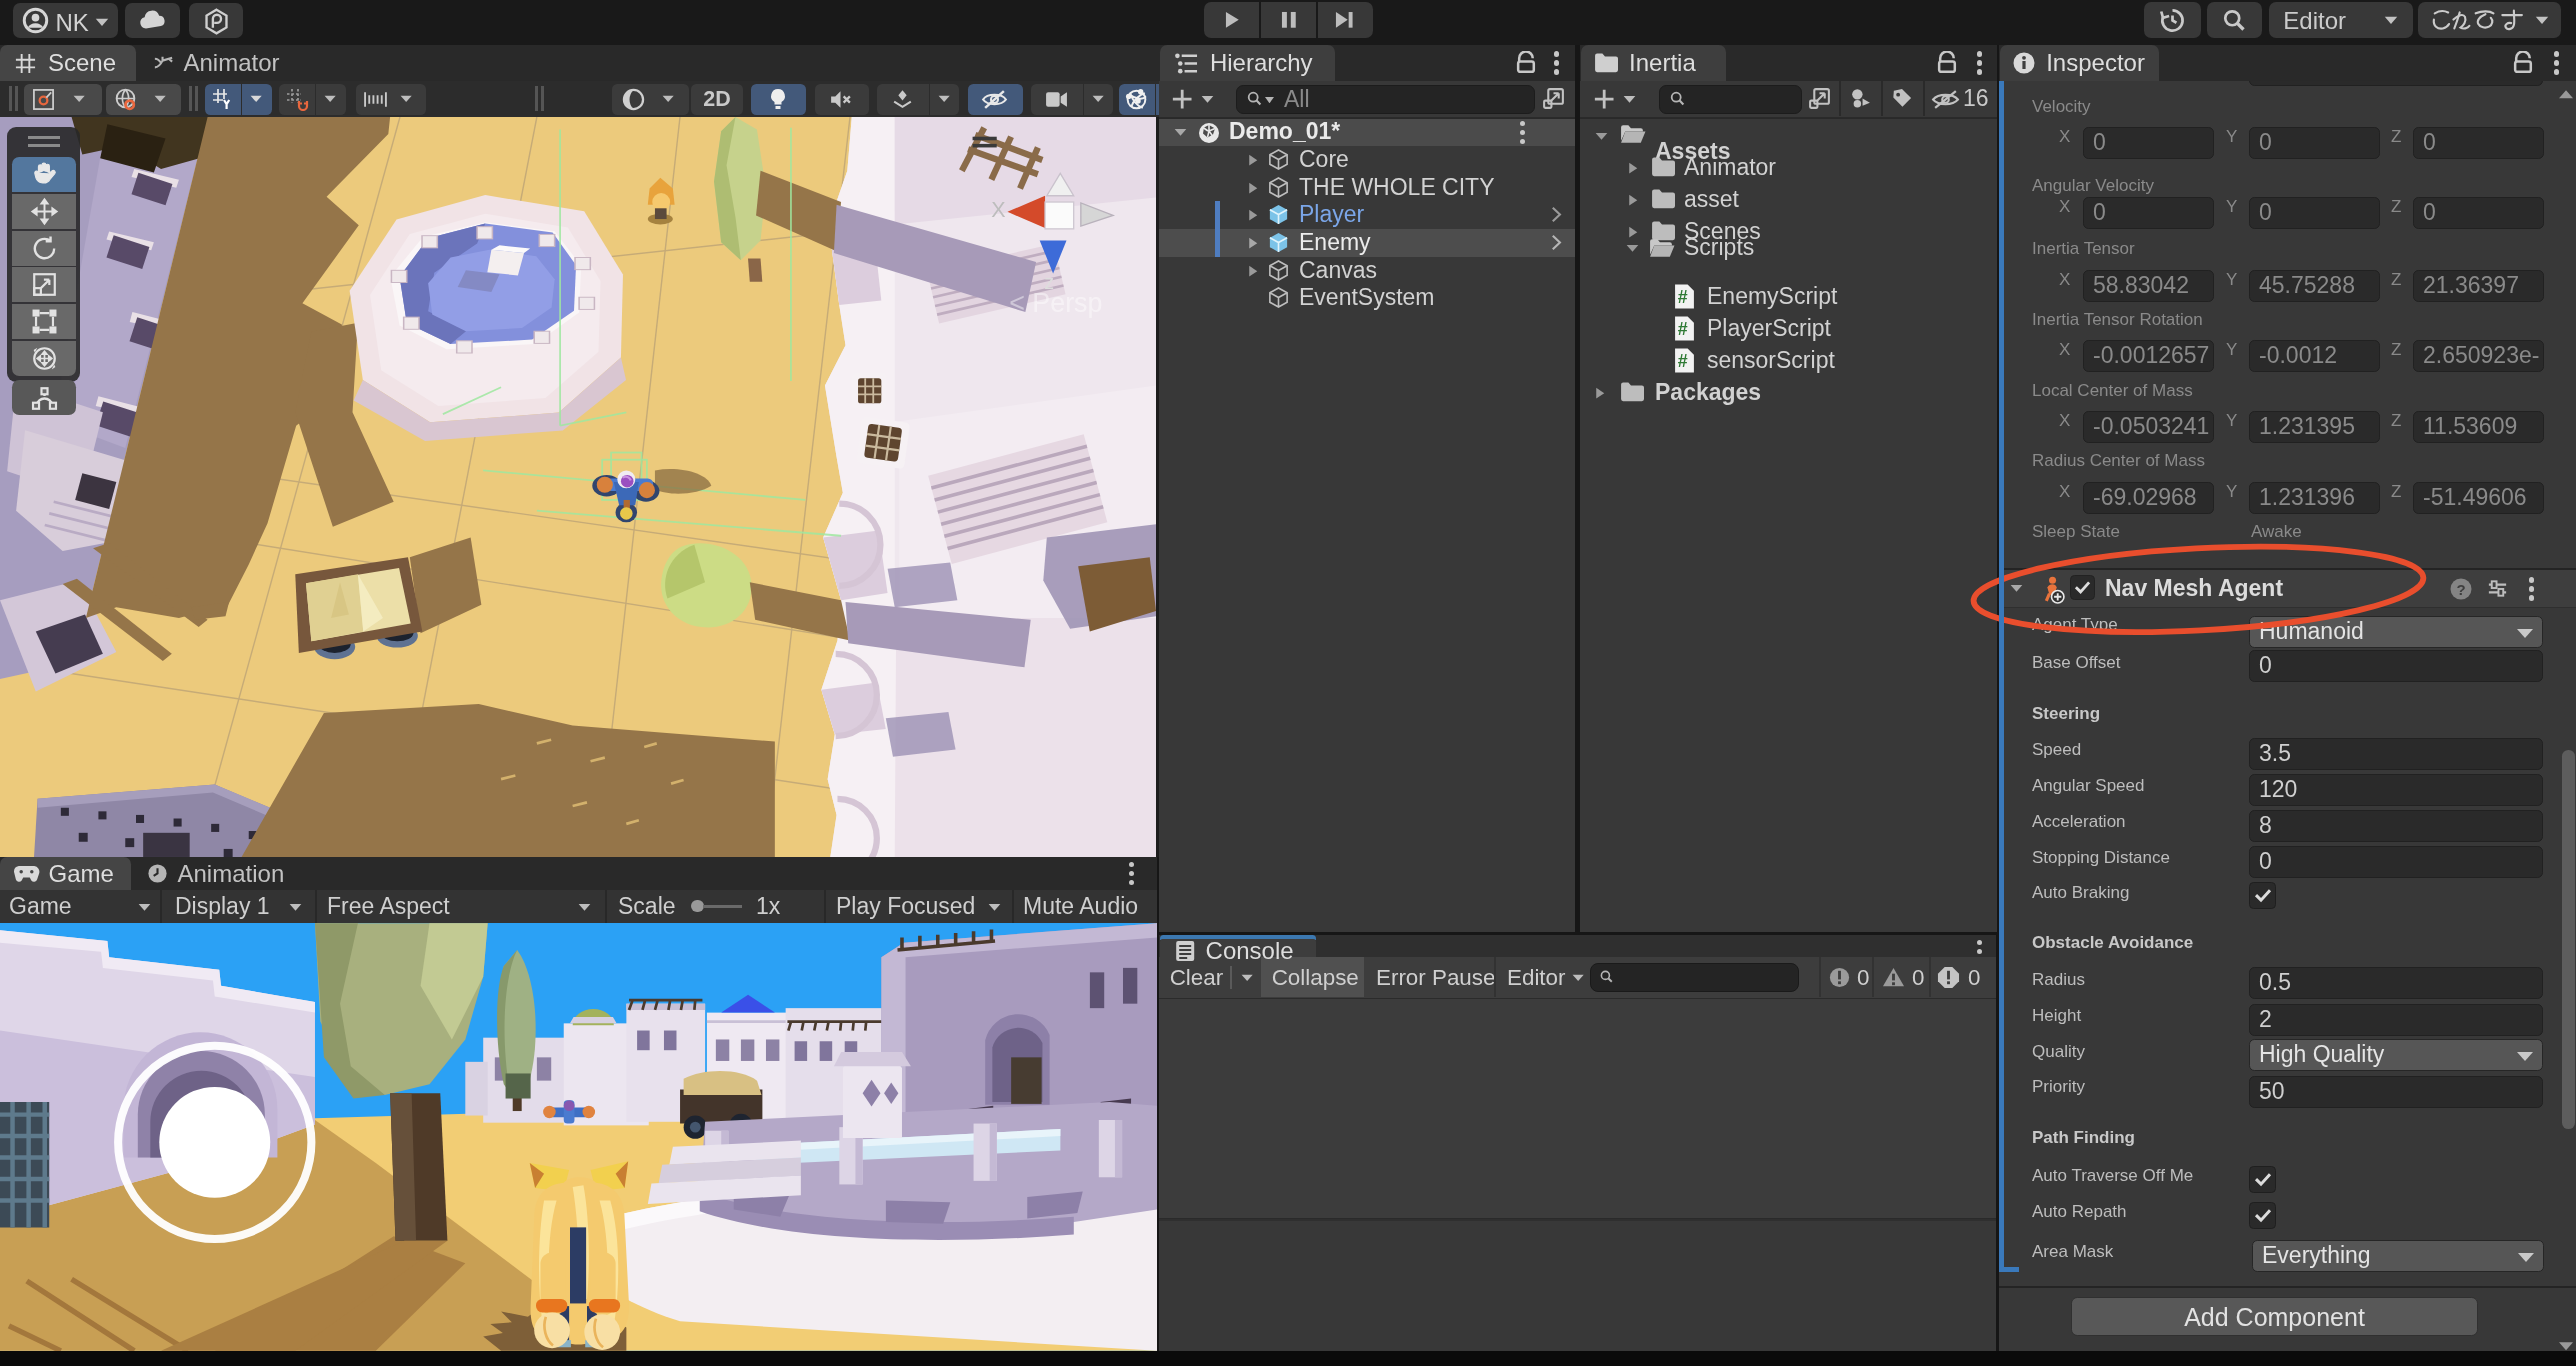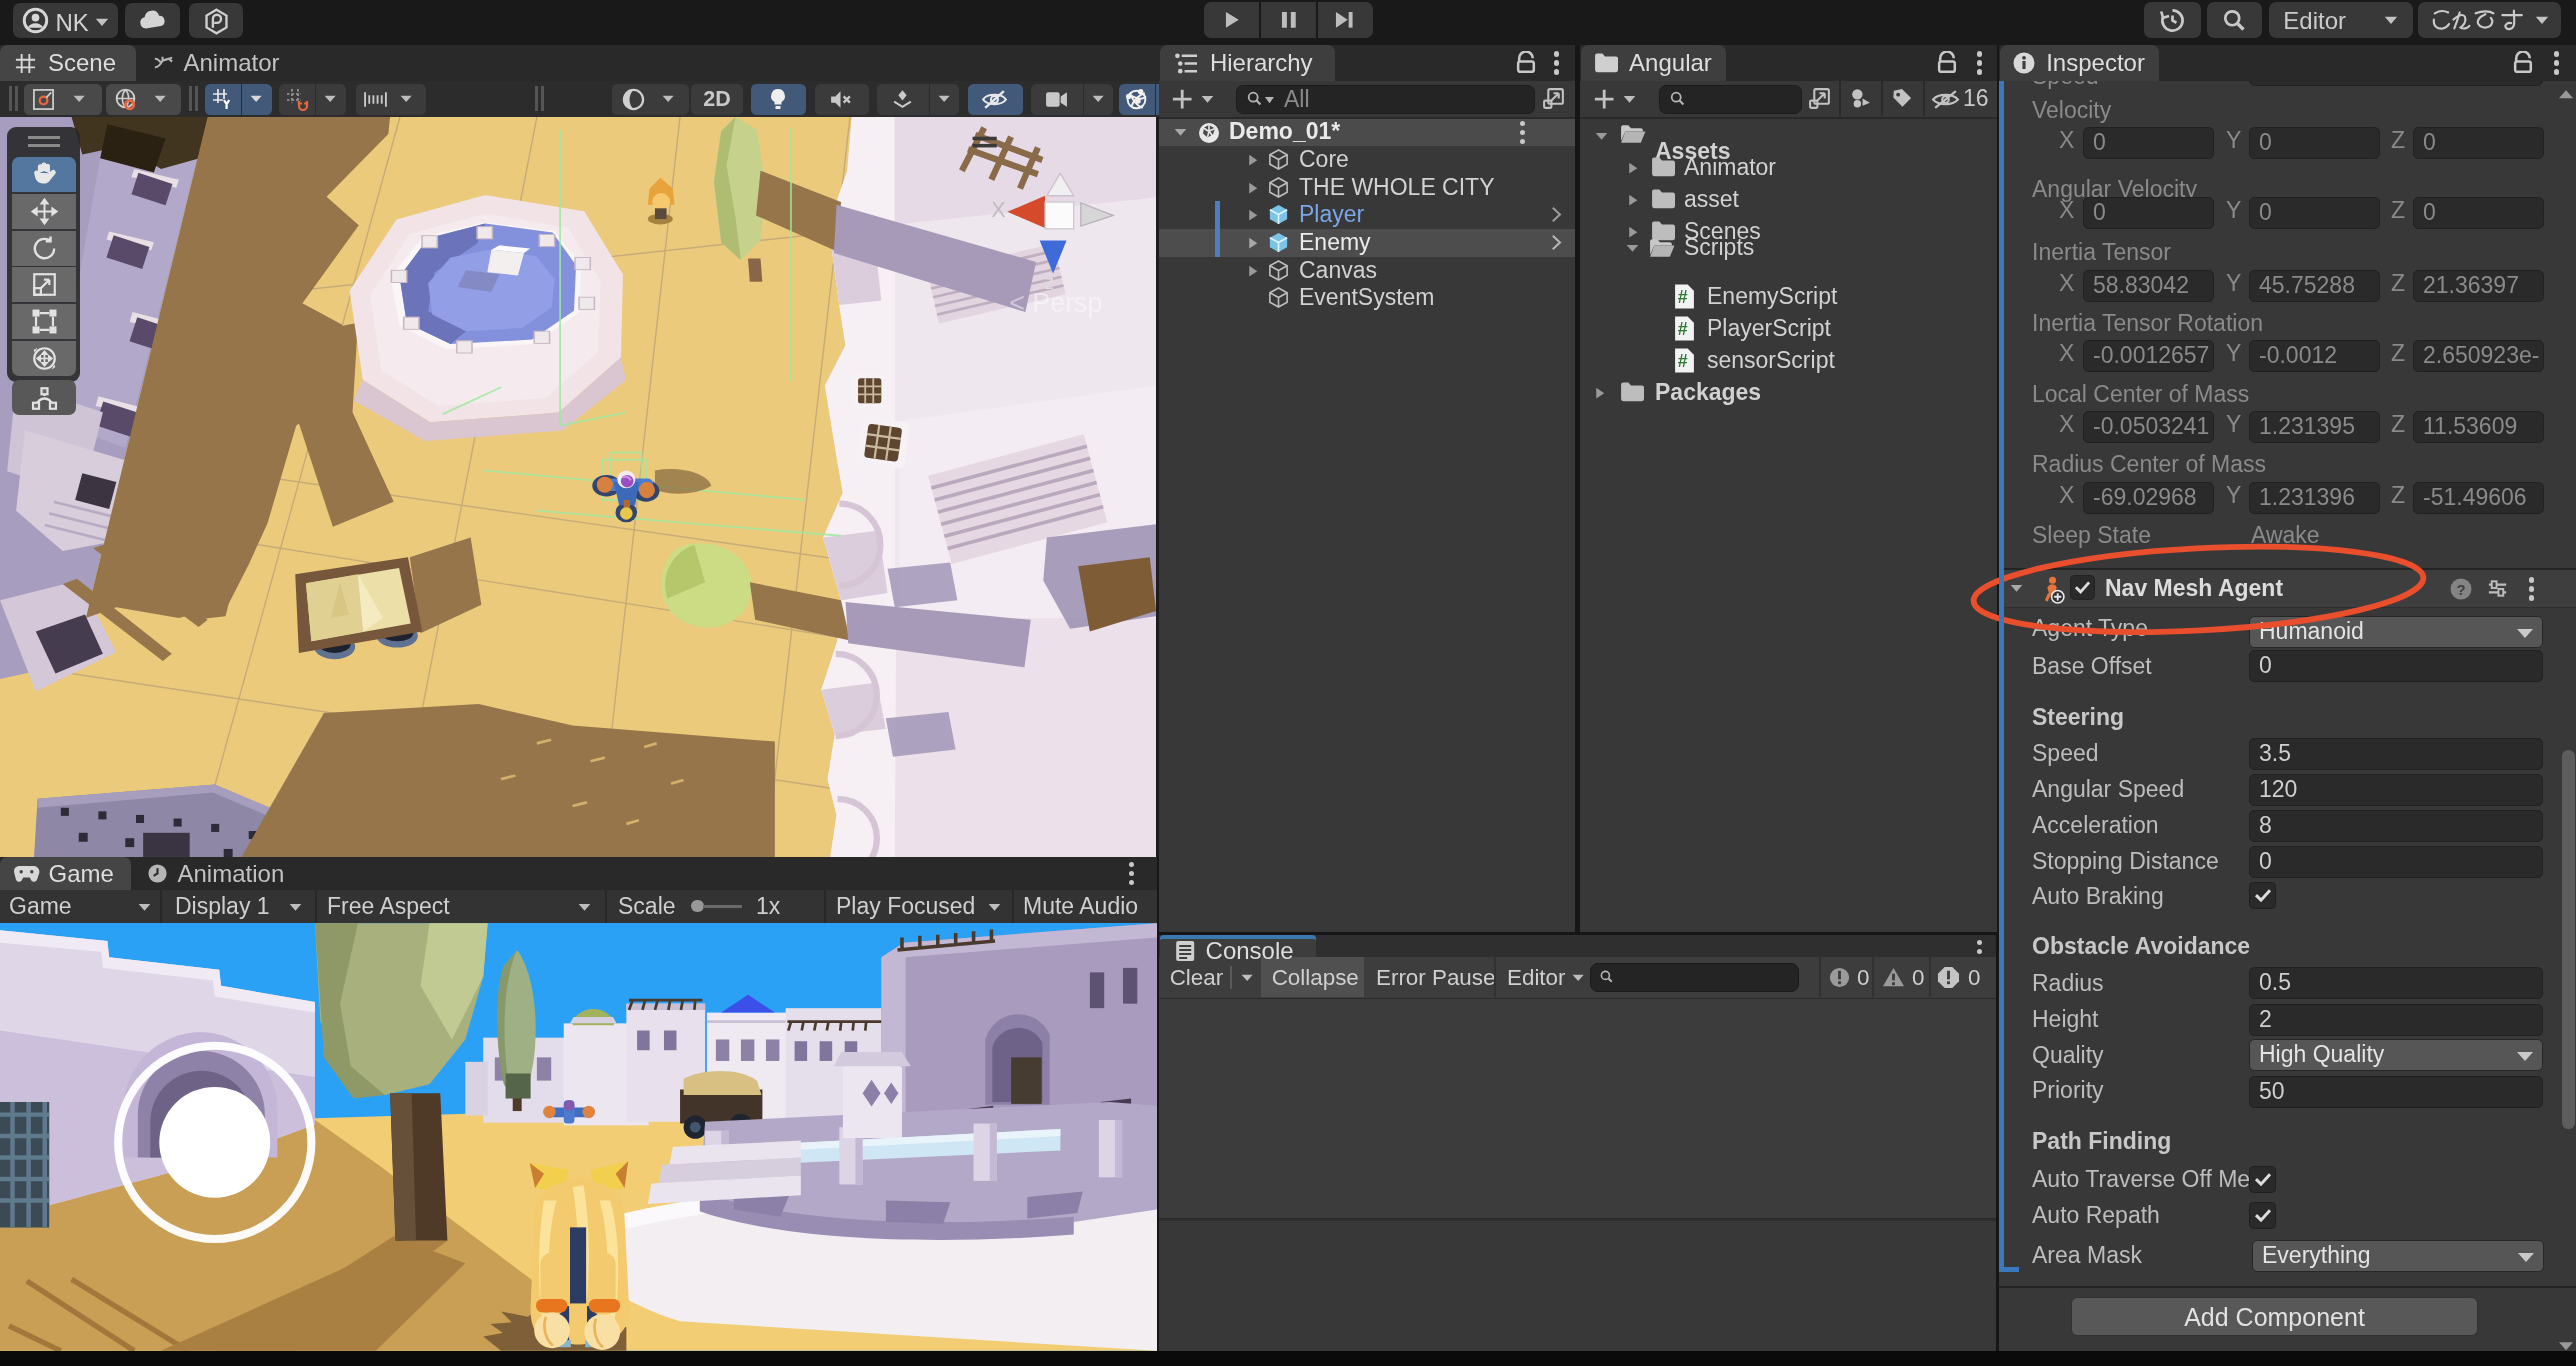"Angular" span { text: Angular -> Inertia }
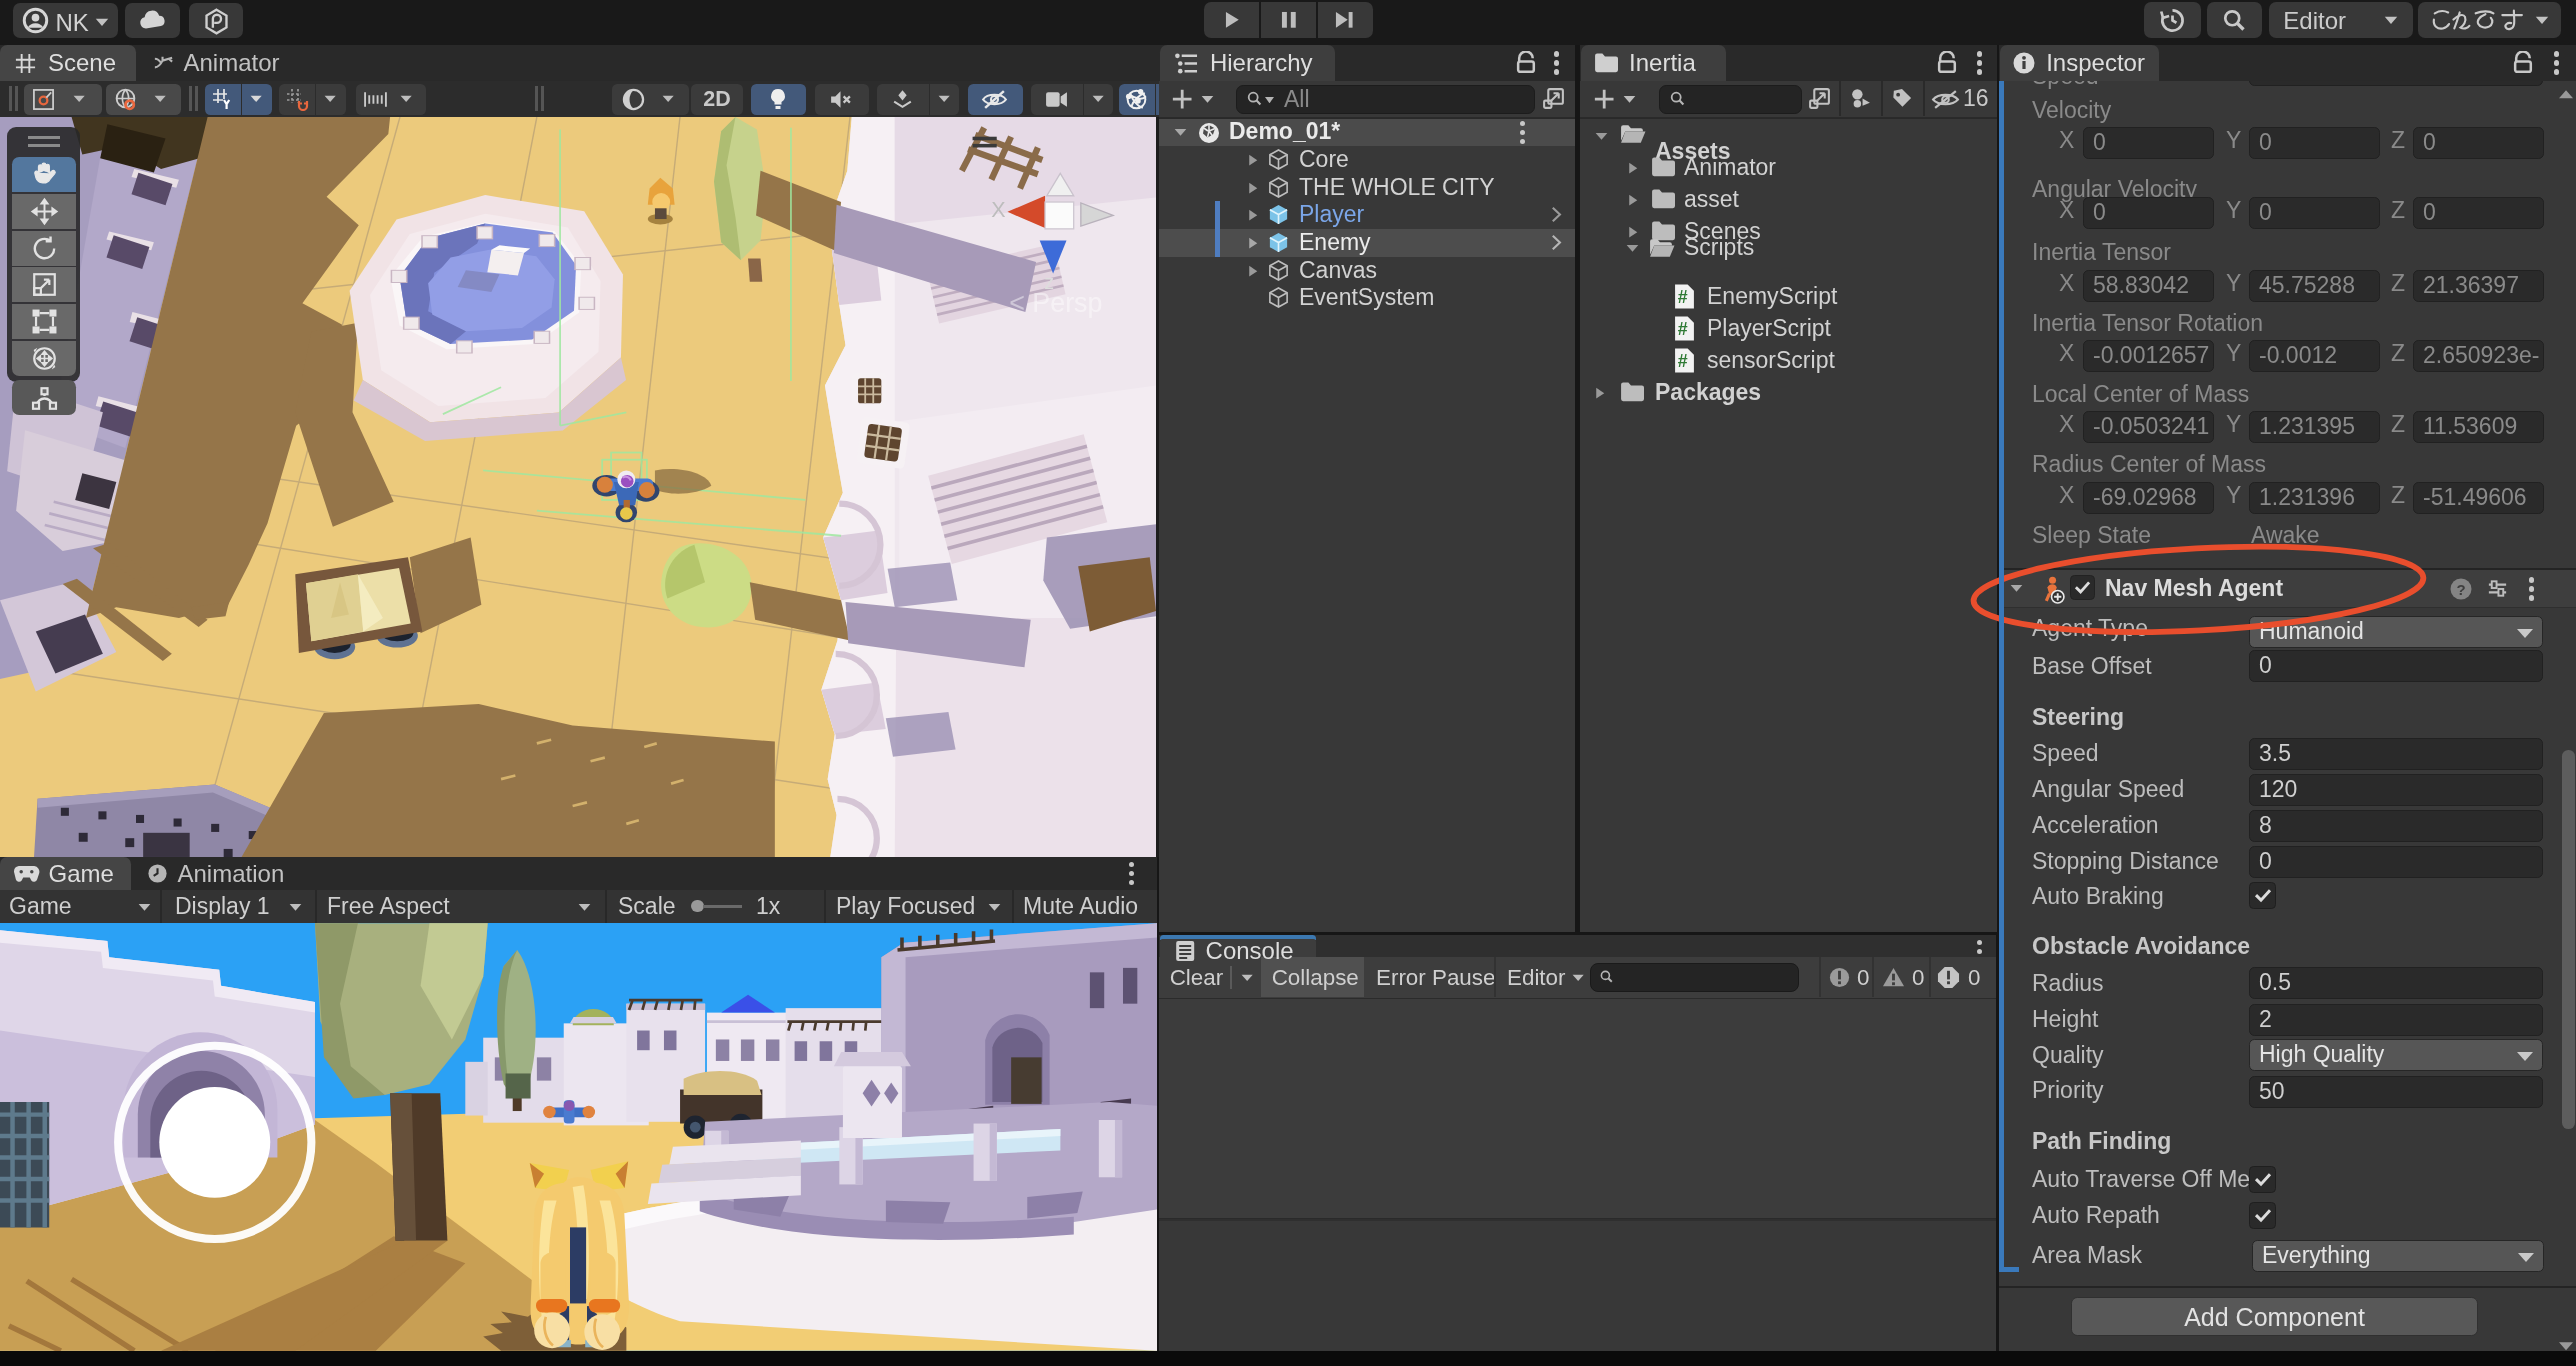"Velocity" .ilab { font-size: 23px -> 17px }
